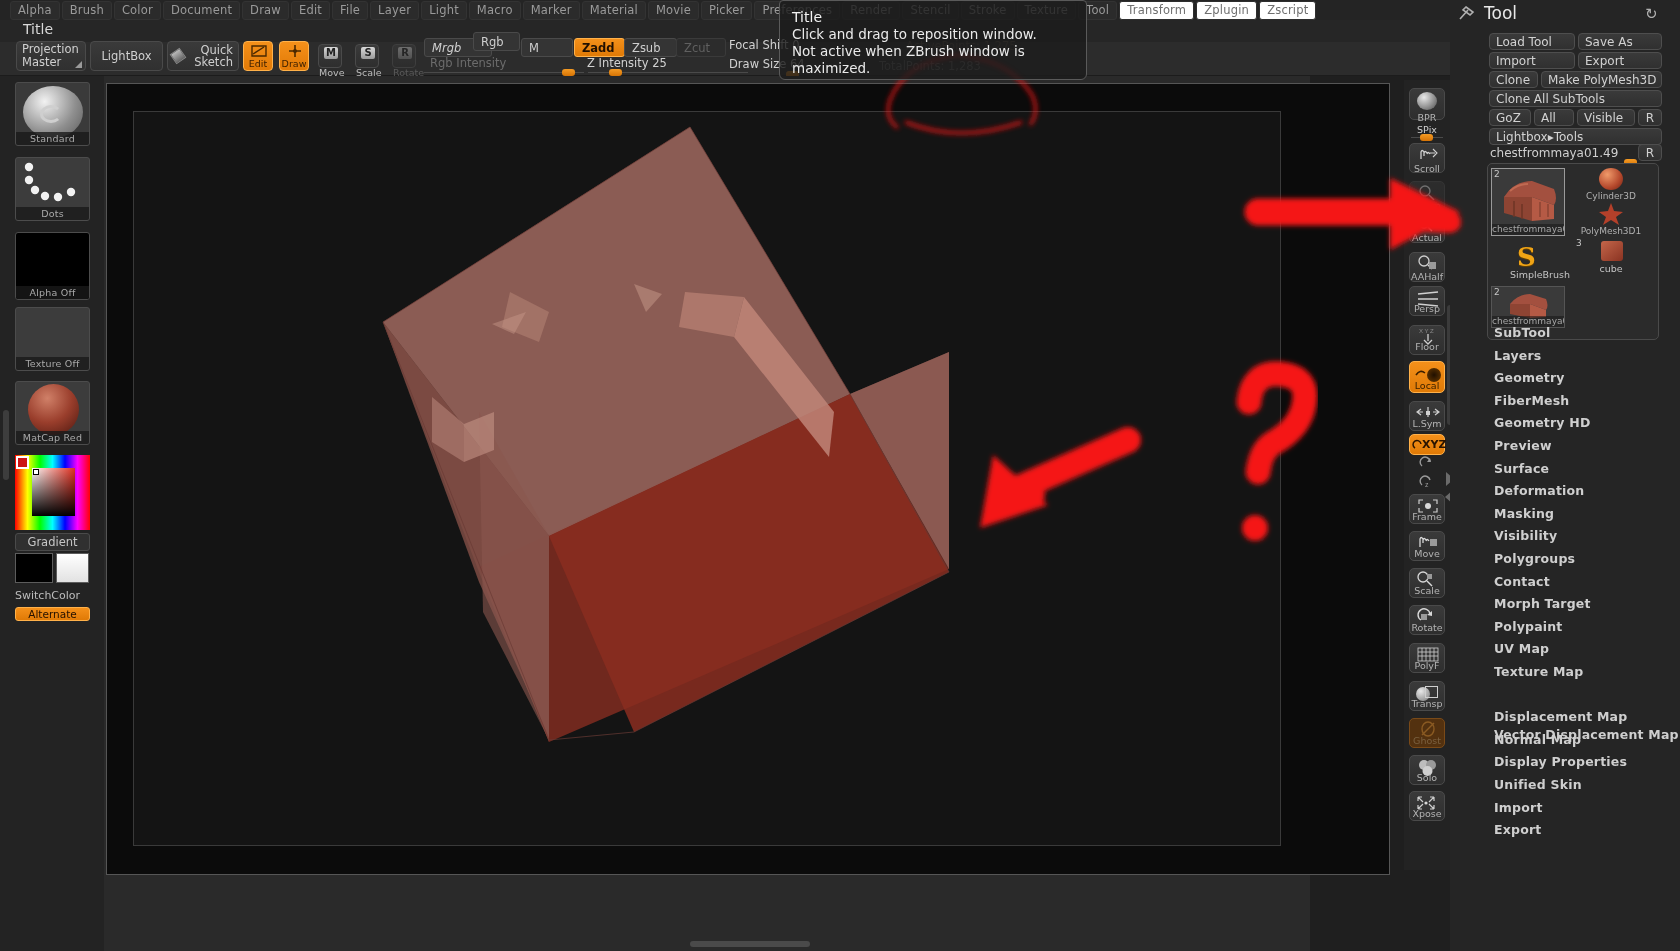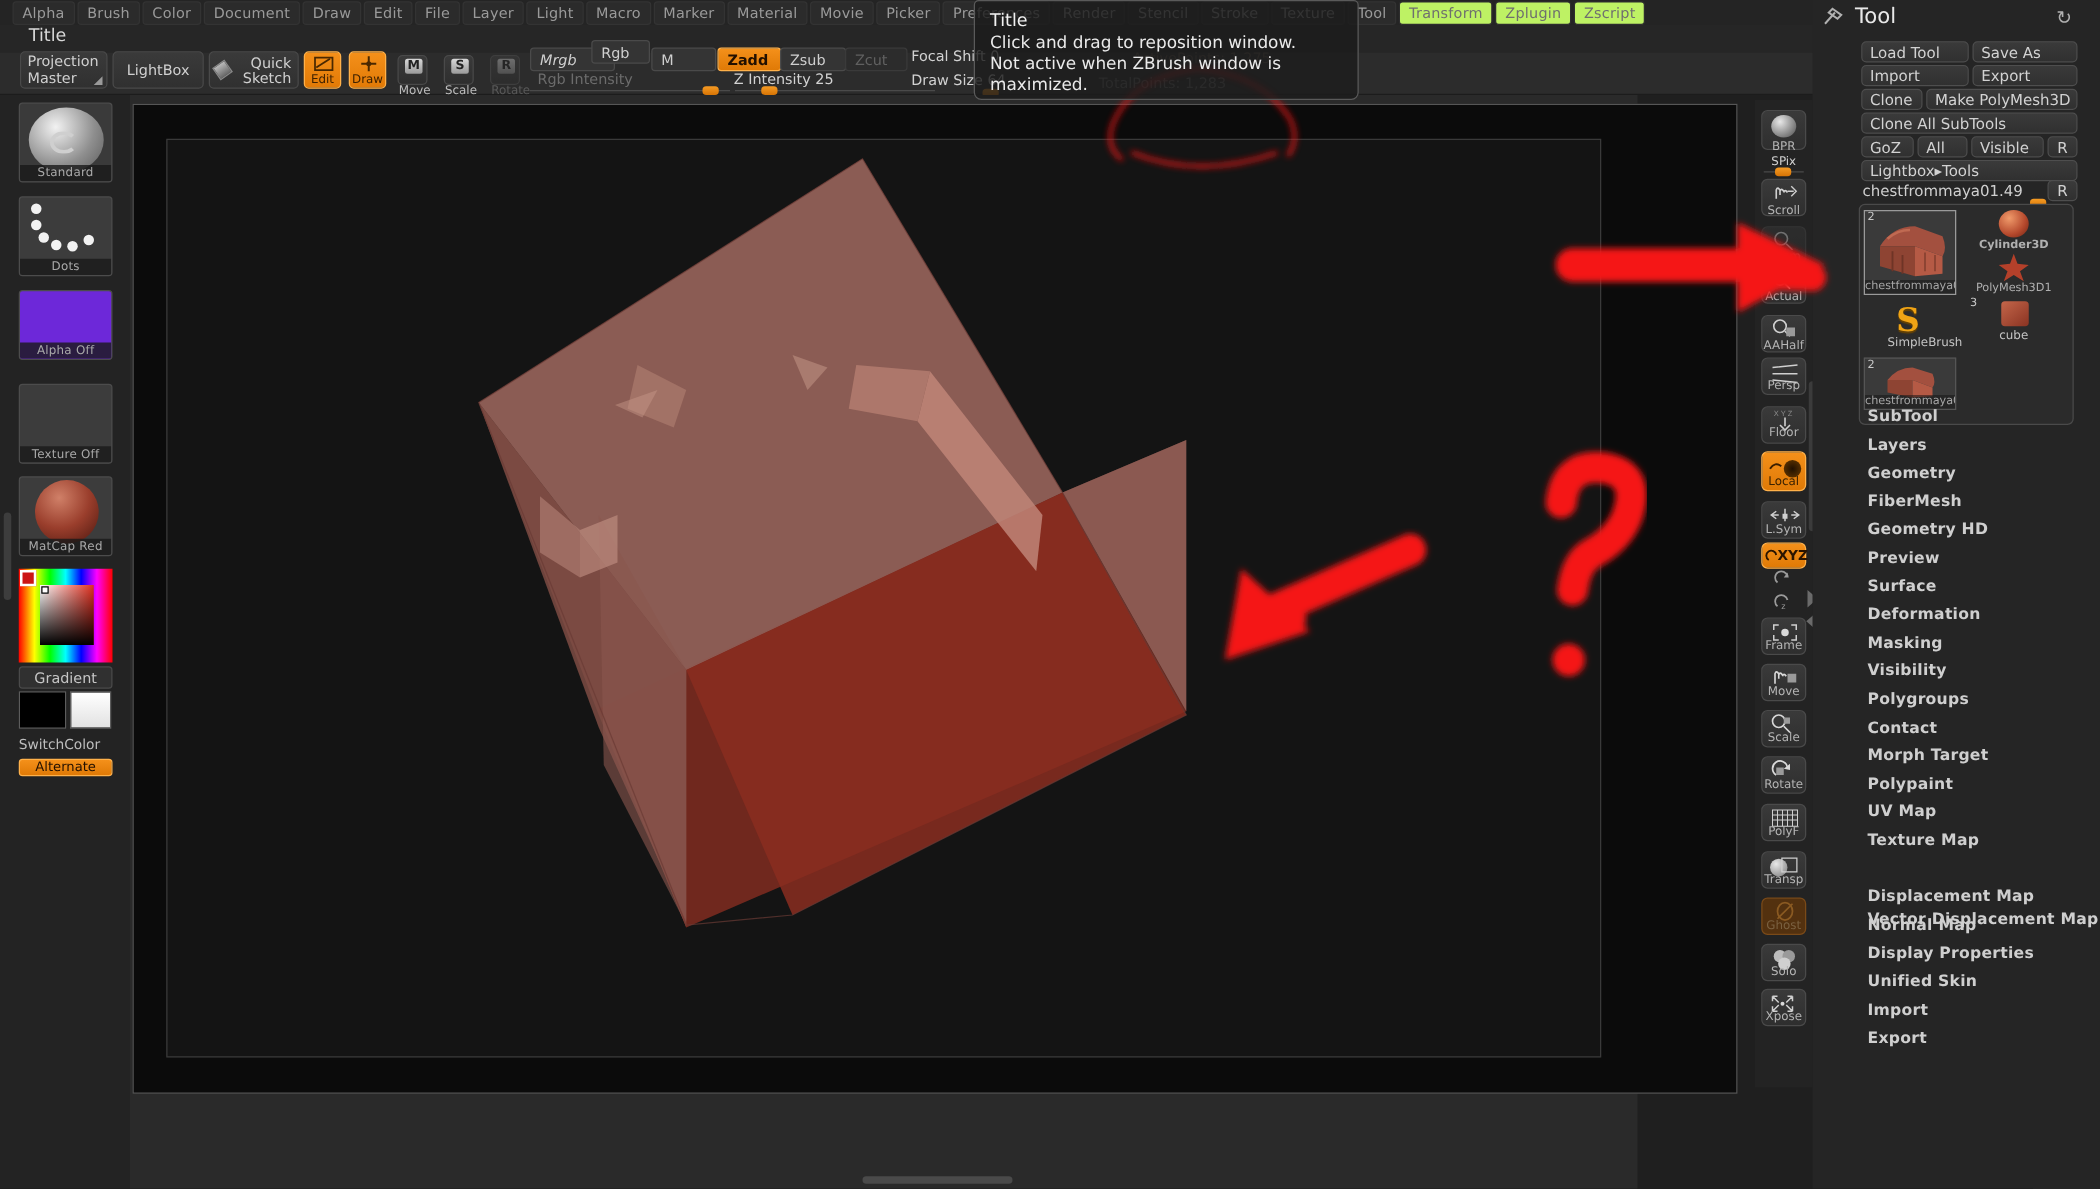"Transform" .menu-item.dim { background: #bef264 -> #ffffff }
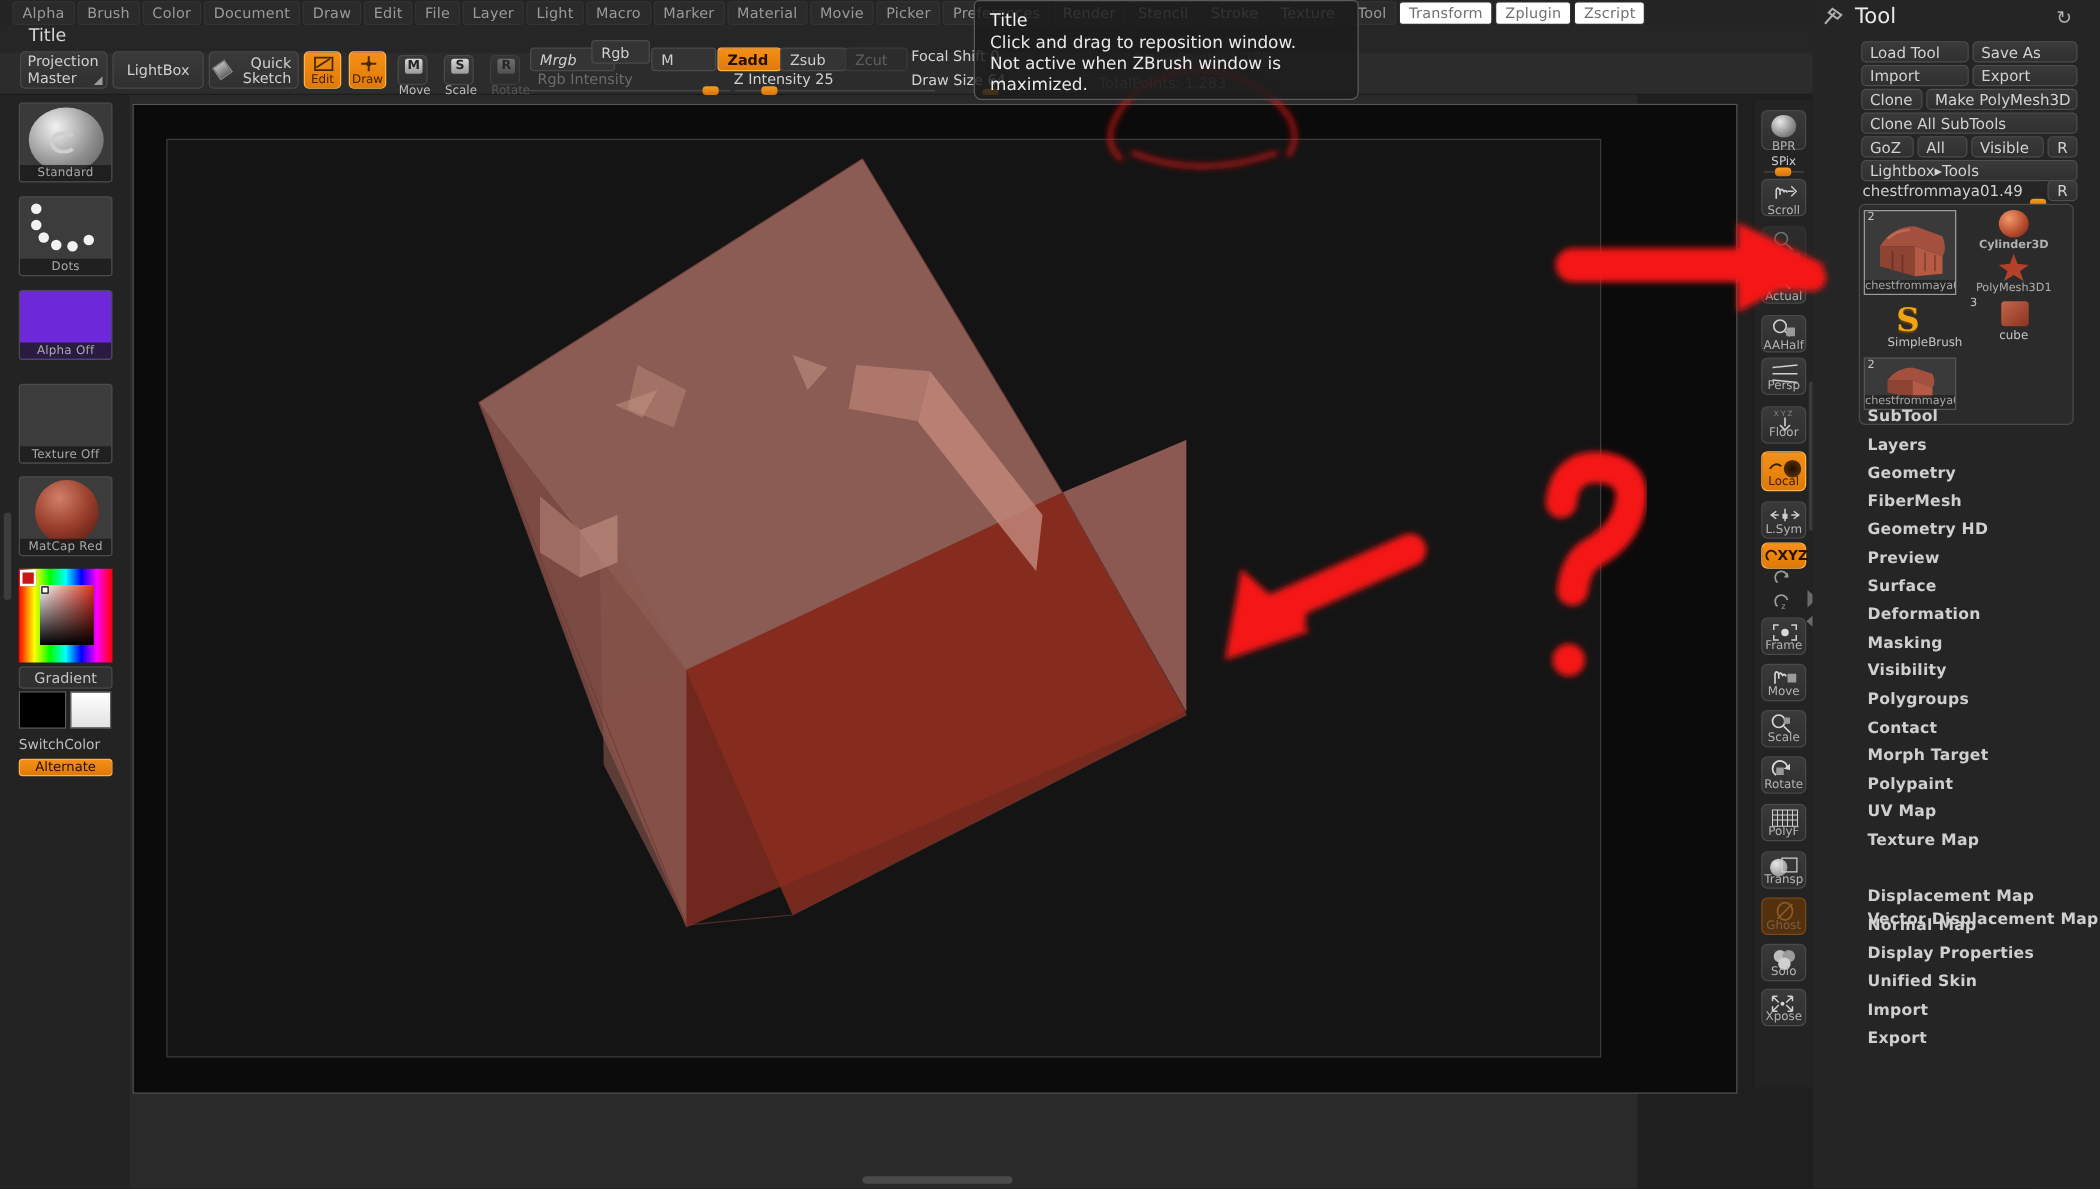"Cylinder3D" div { font-weight: bold -> none }
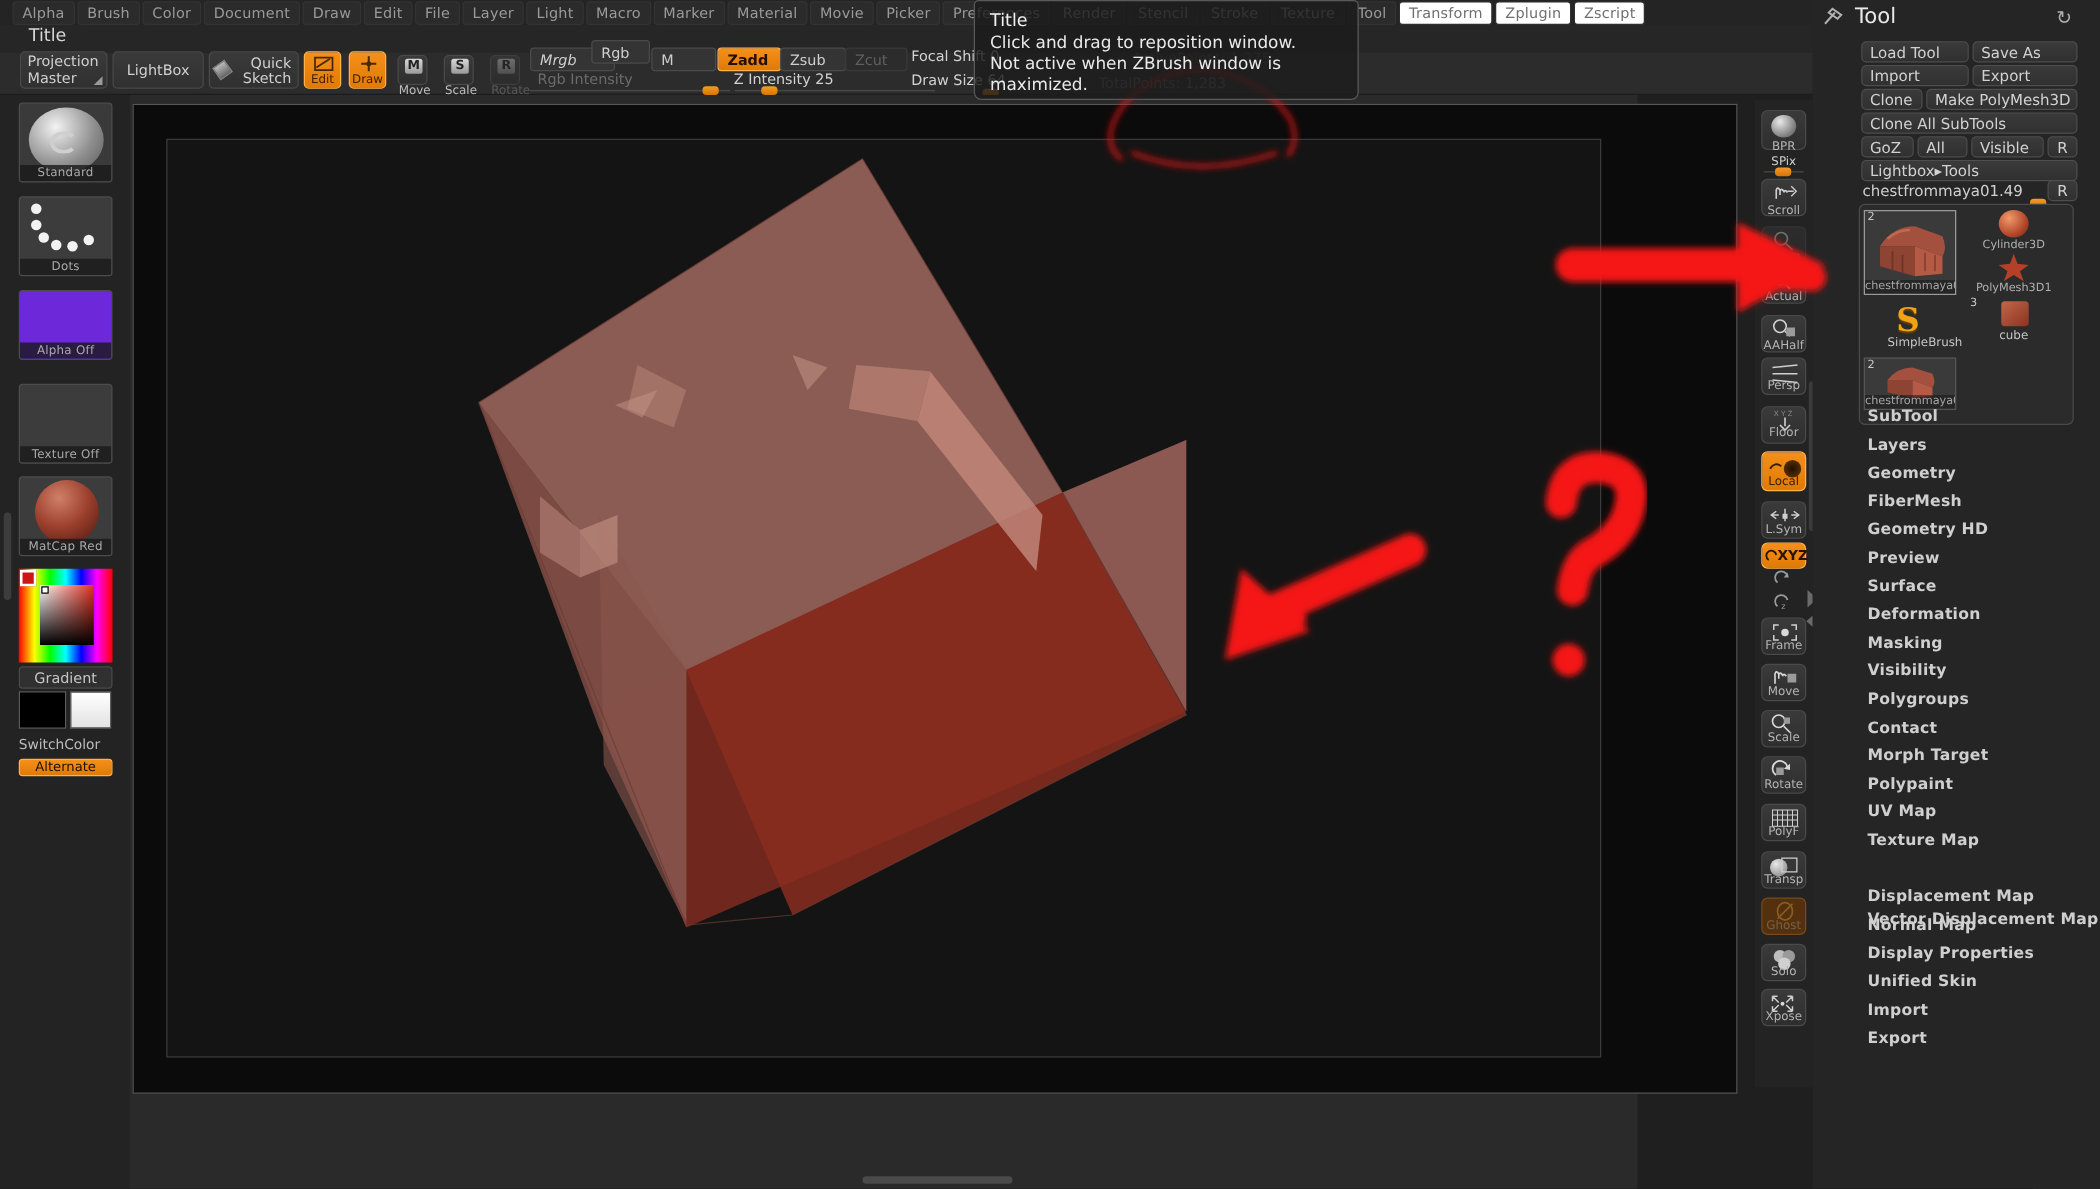"Alpha Off" div.sw { background: #6d28d9 -> #000000; height: 56px -> 68px }
